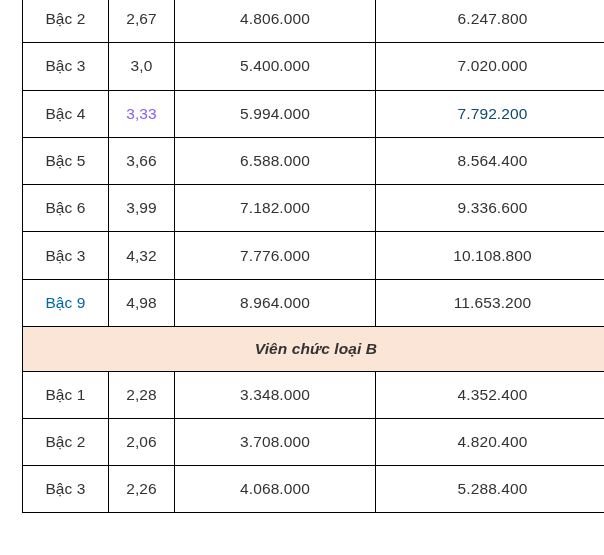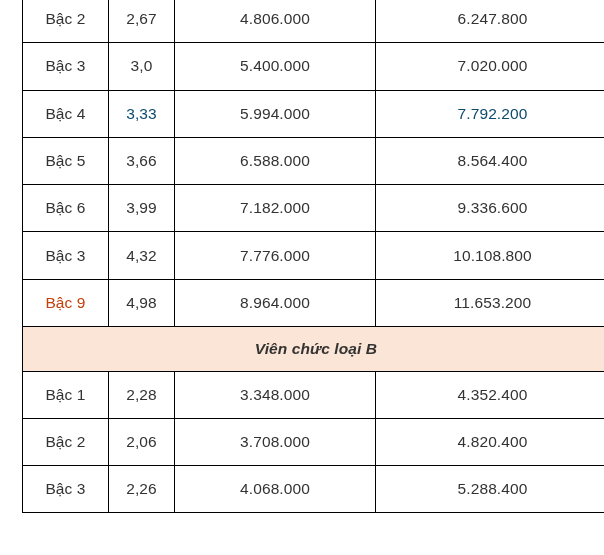"3,33" td { color: #0c4a6e -> #8b5cf6 }
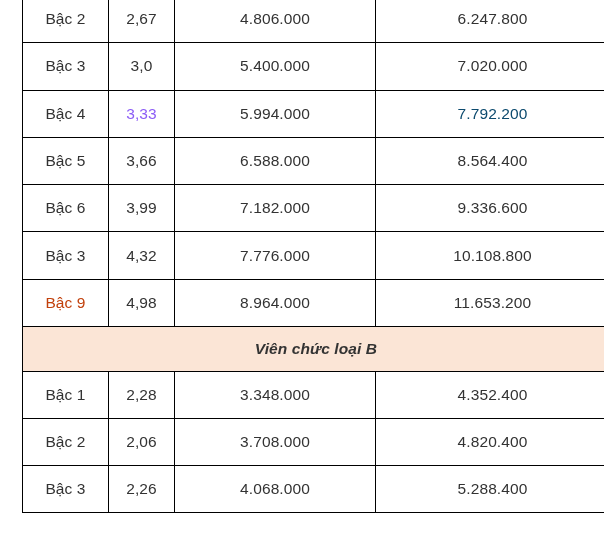"Bậc 9" td { color: #c2410c -> #0369a1 }
